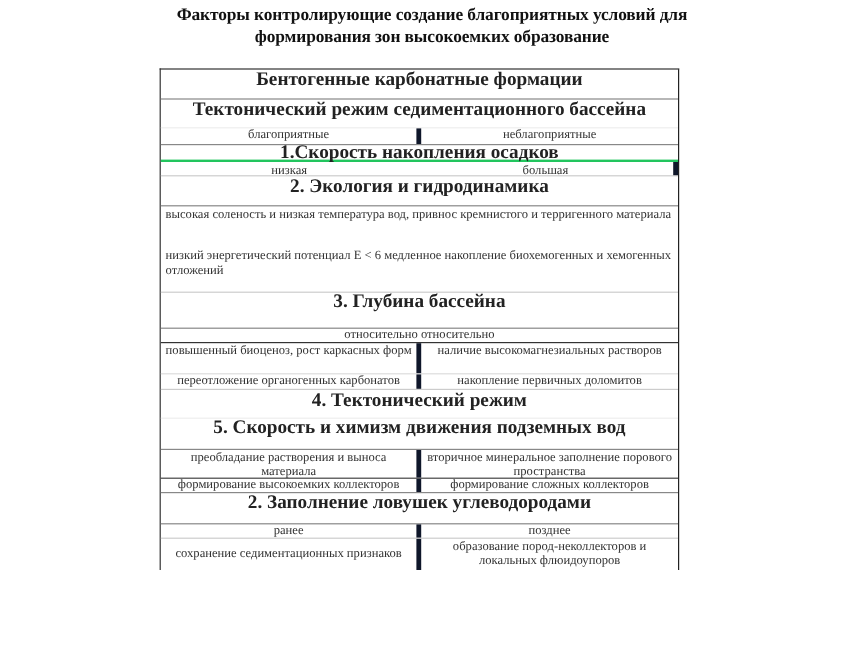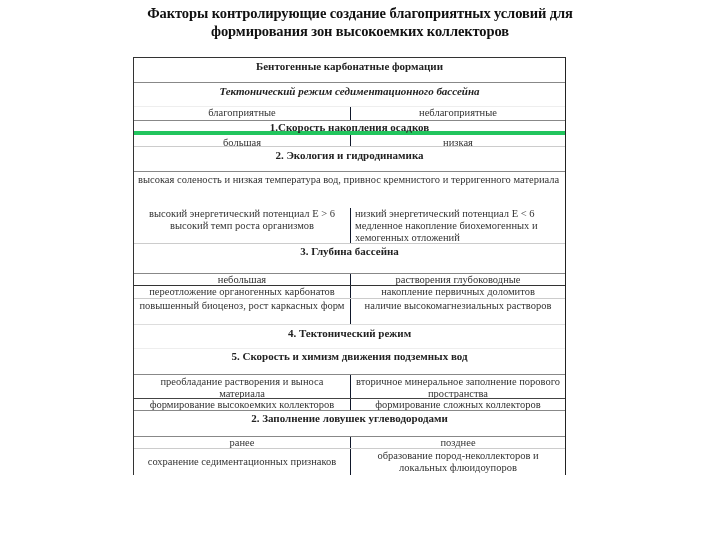"формирования зон высокоемких коллекторов" span.sub { text: коллекторов -> образование }
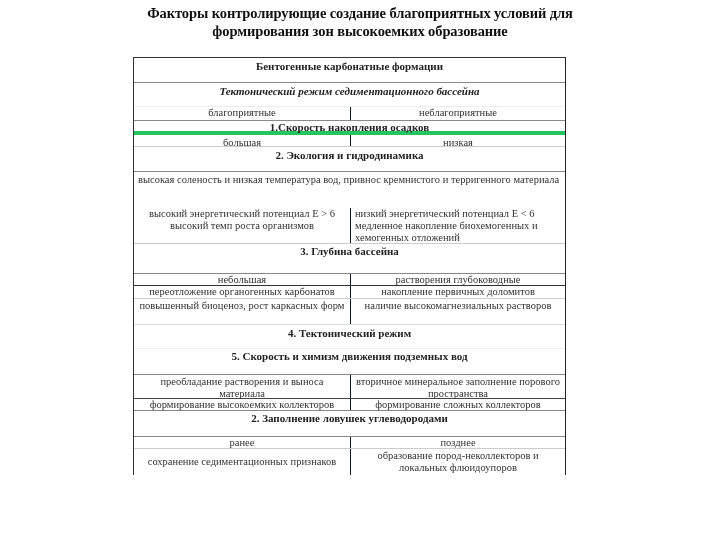"Бентогенные карбонатные формации" .head { font-size: 11px -> 16px }
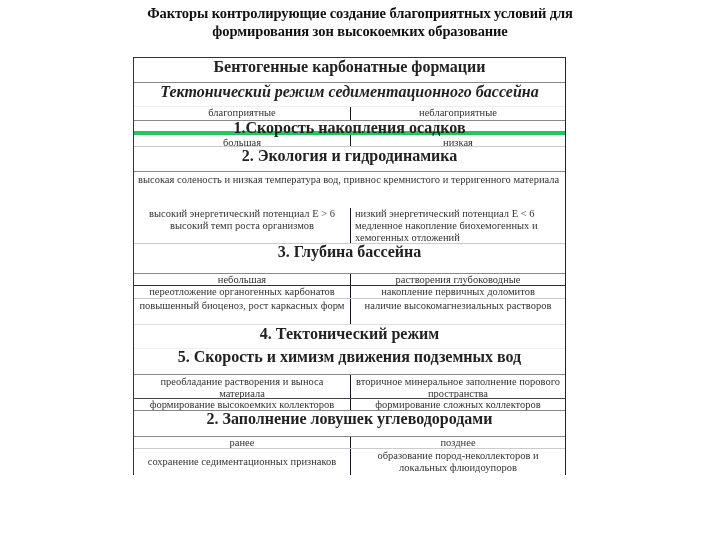"Тектонический режим седиментационного" div.head { font-style: italic -> none }
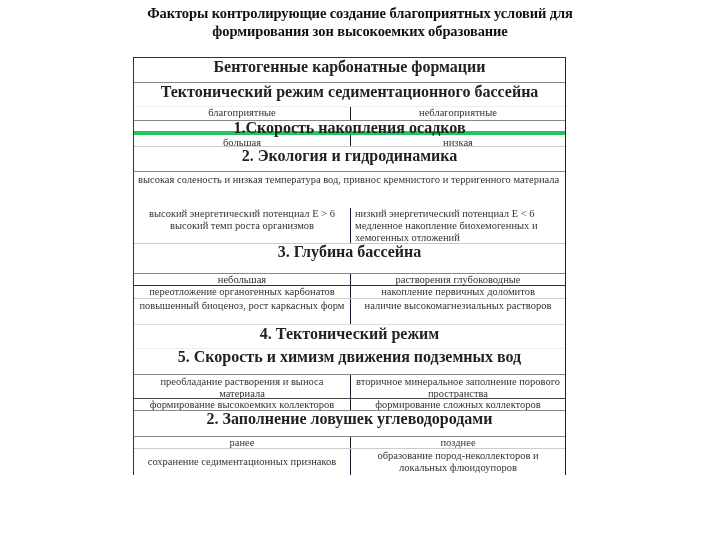"благоприятные" .cell.left { border-right: 1px solid #0f172a -> 4px solid #0f172a }
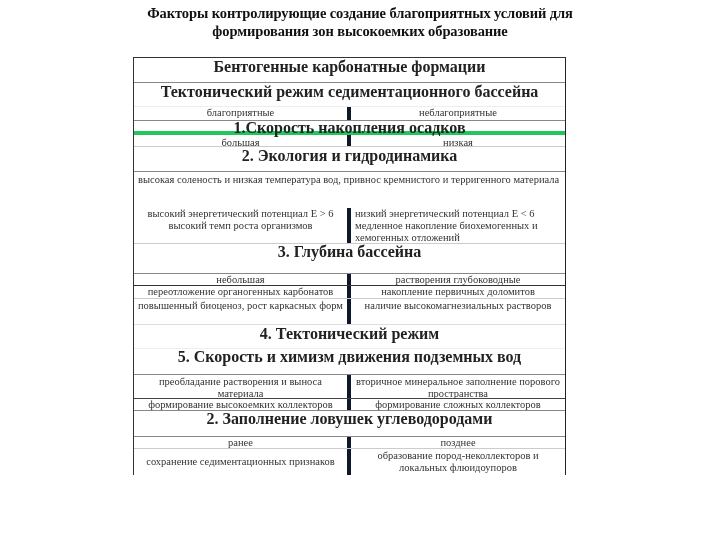"1.Скорость накопления осадков" div.row { border-bottom: 4px solid #22c55e -> 2px solid #22c55e }
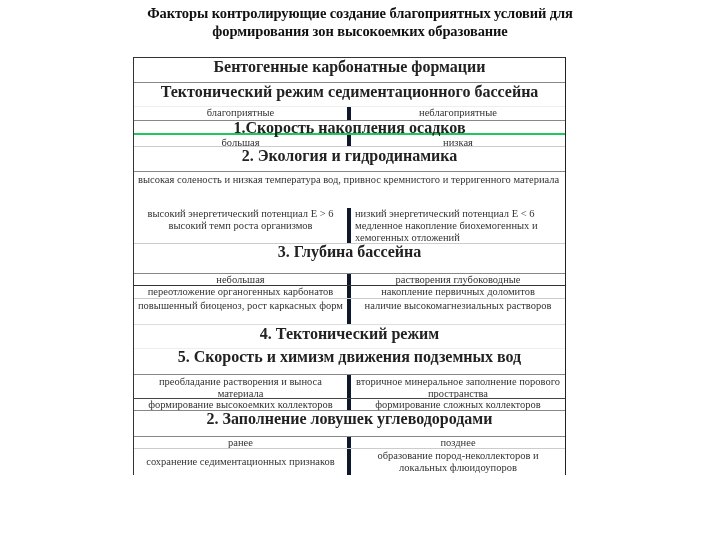"большая" div.cell { order: before "низкая" -> after "низкая" }
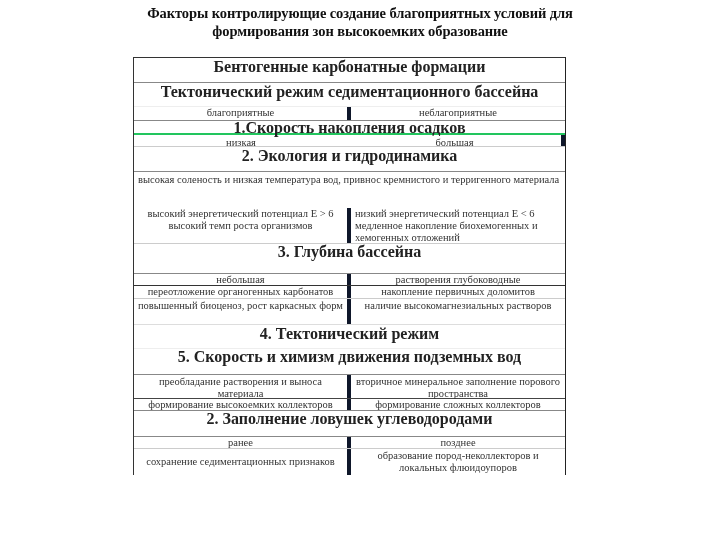"высокий энергетический потенциал Е >" div.cell { html: <div>высокий энергетический потенциал Е &gt; 6 высокий темп роста организмов</div> -> none }
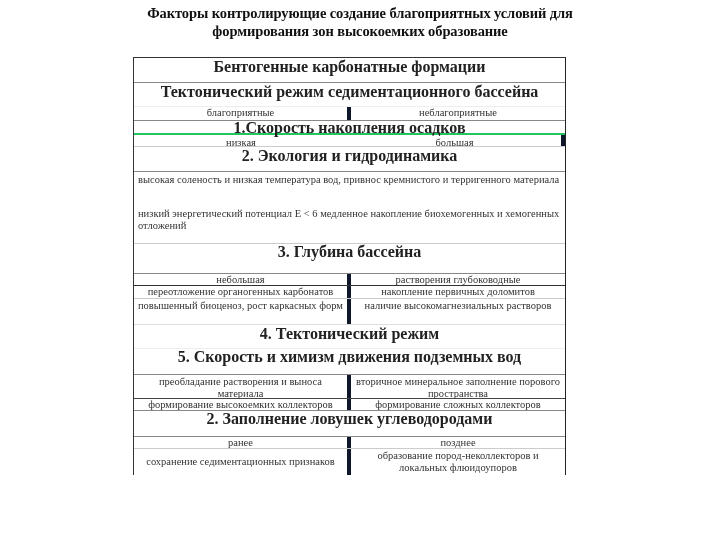"небольшая" div.cell { html: <div>небольшая</div> -> none }
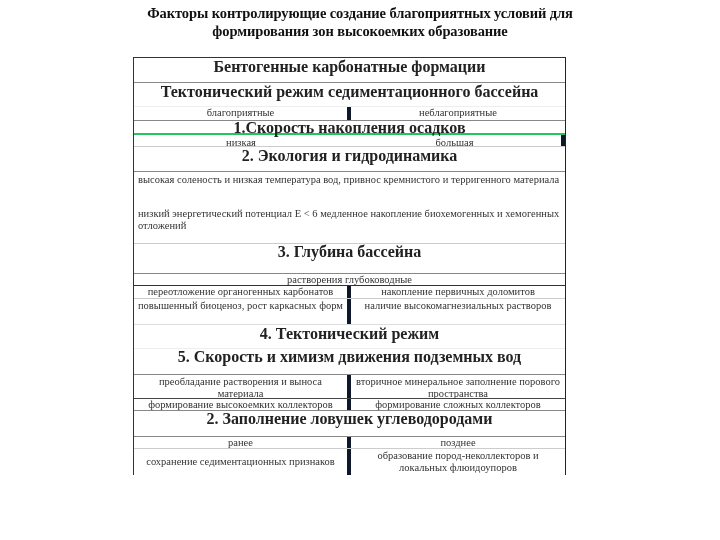"растворения глубоководные" div.cell { text: растворения глубоководные -> относительно относительно }
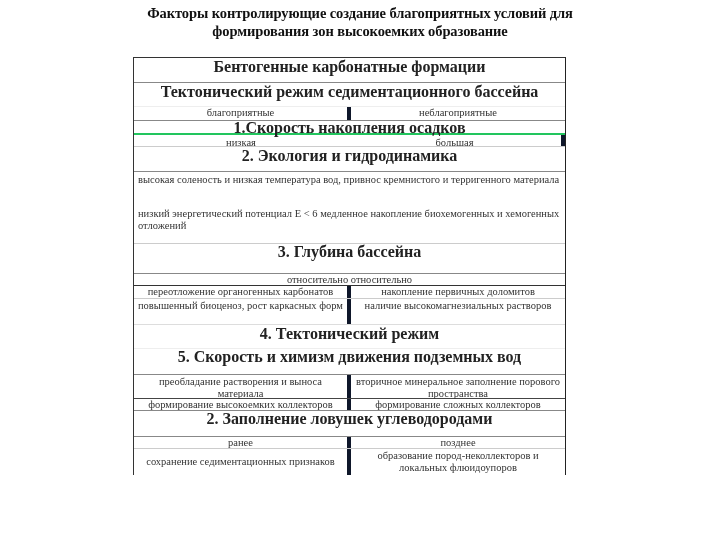"переотложение органогенных карбонатов" div.row { order: before "повышенный биоценоз, рост каркасных форм" -> after "повышенный биоценоз, рост каркасных форм" }
